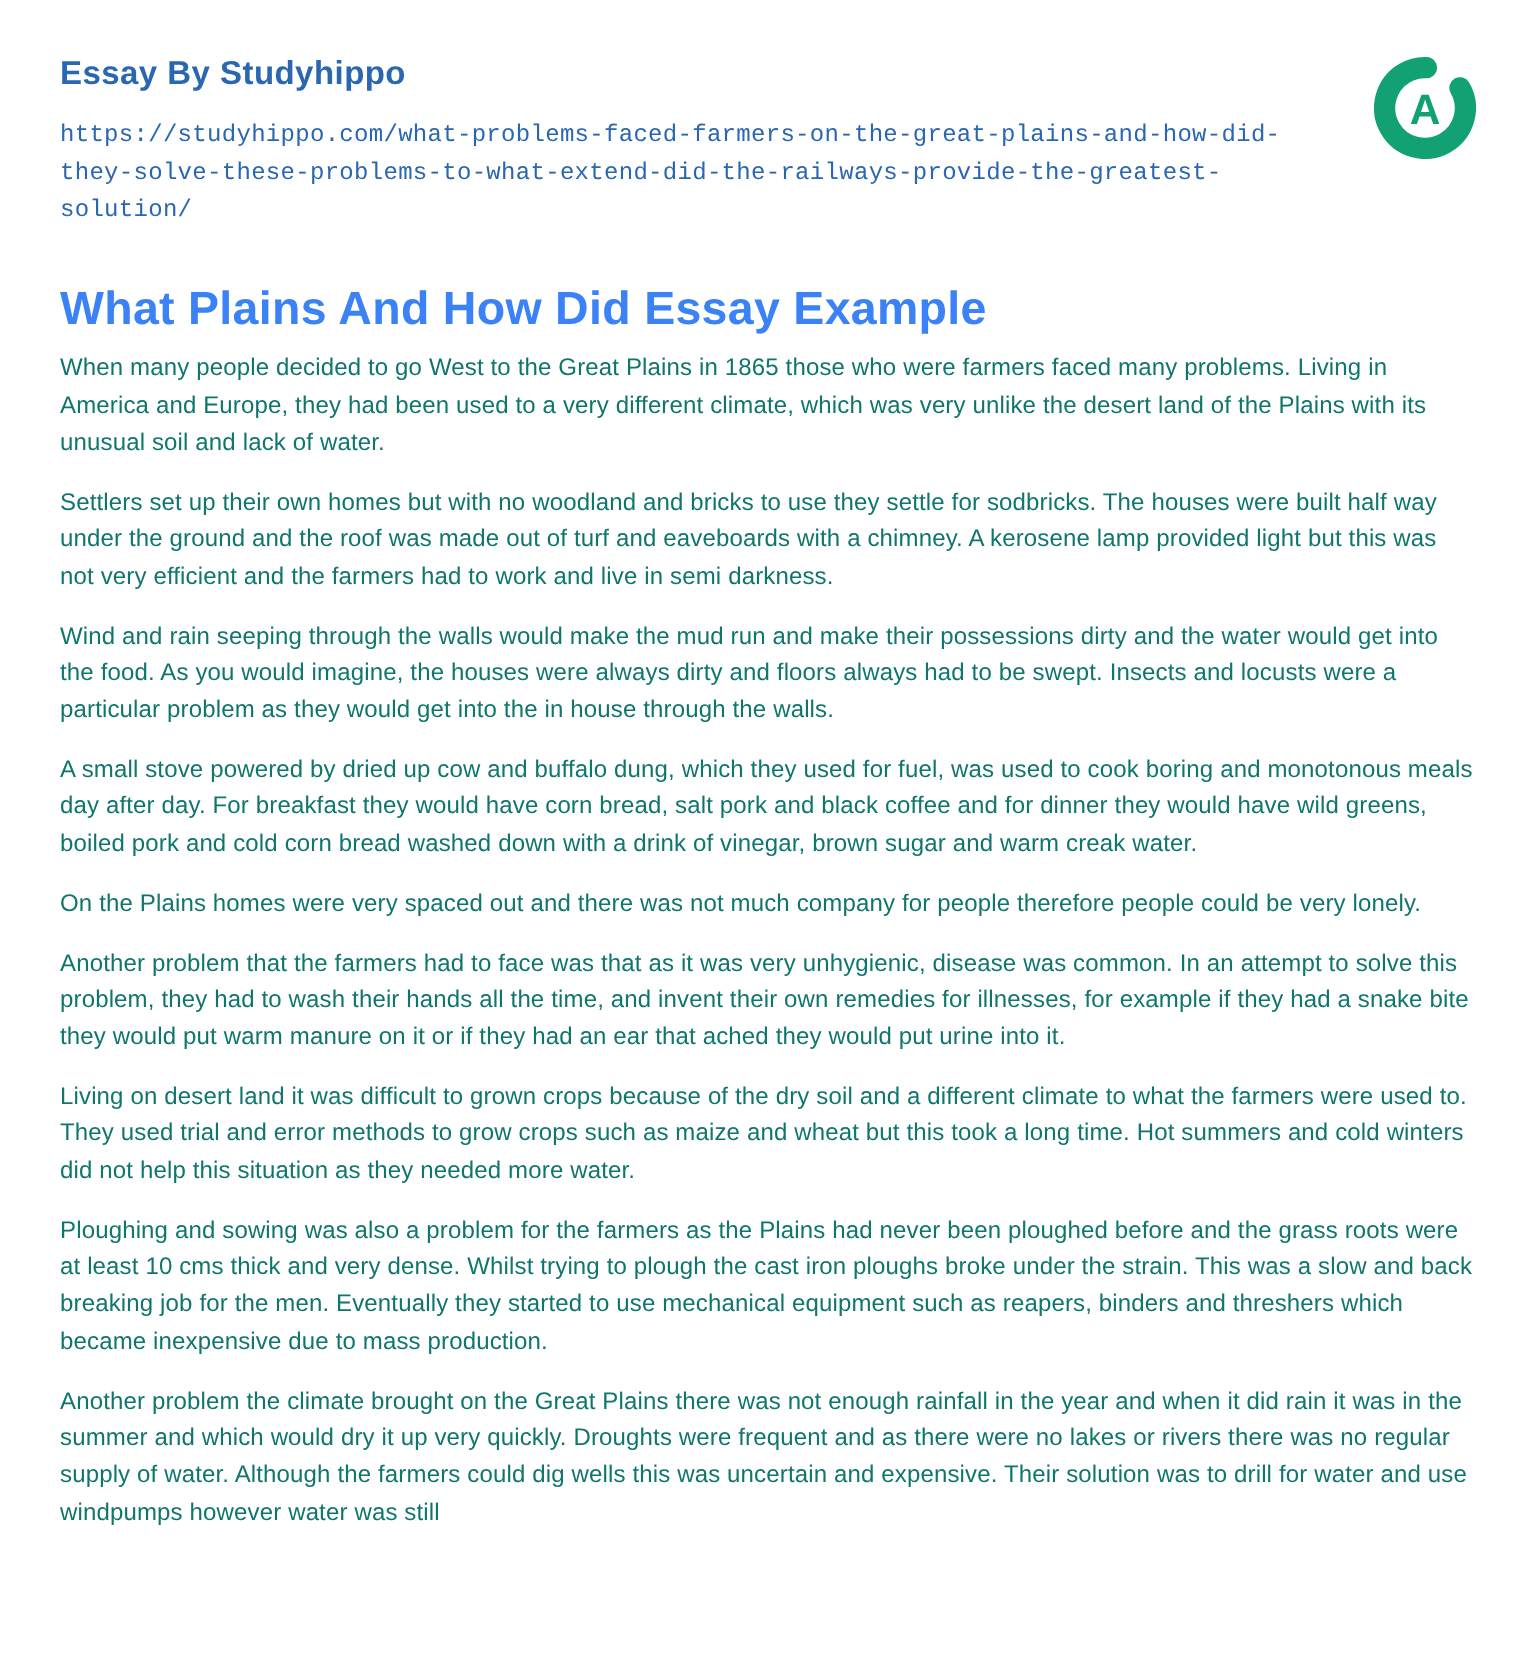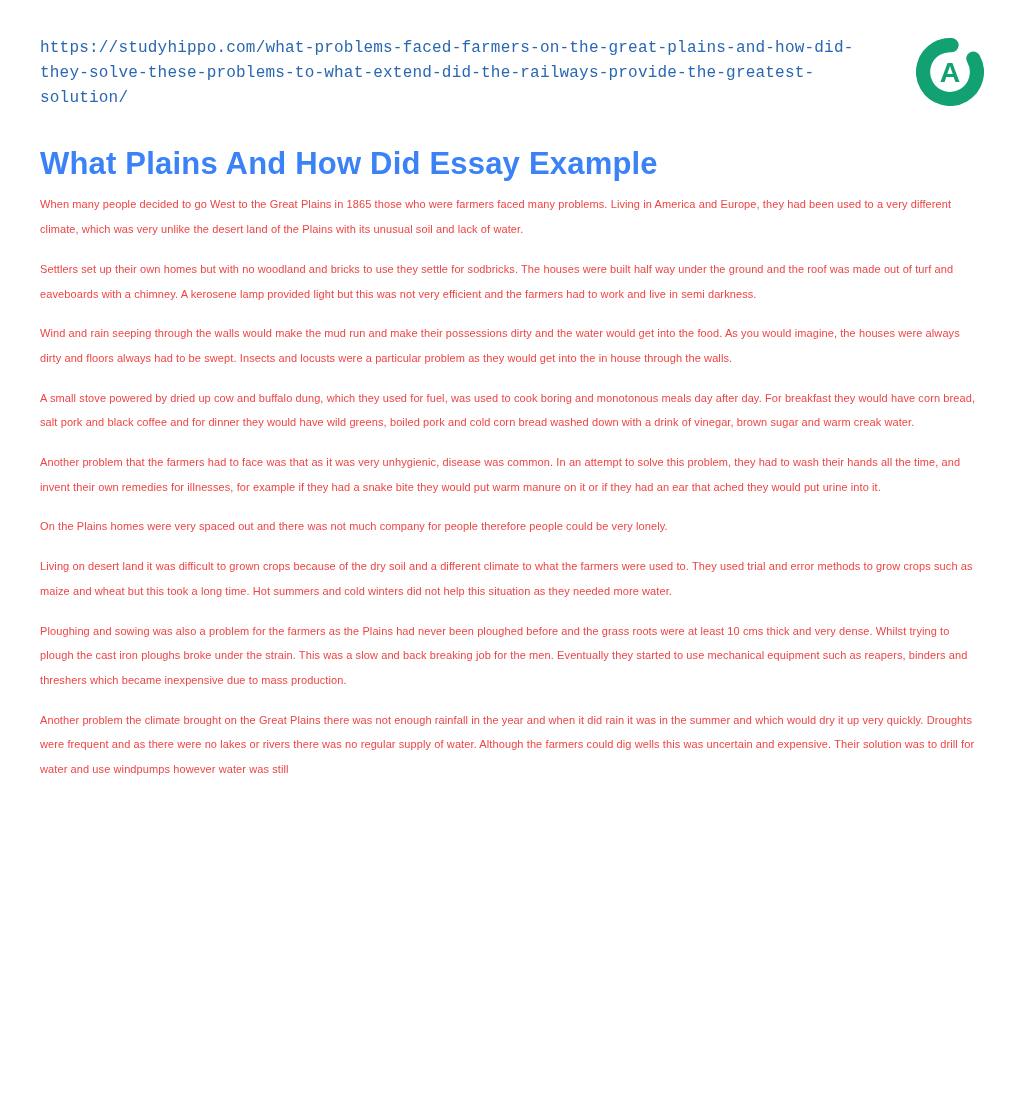"Essay By Studyhippo" h2.byline { html: none -> <h2>Essay By Studyhippo</h2> }
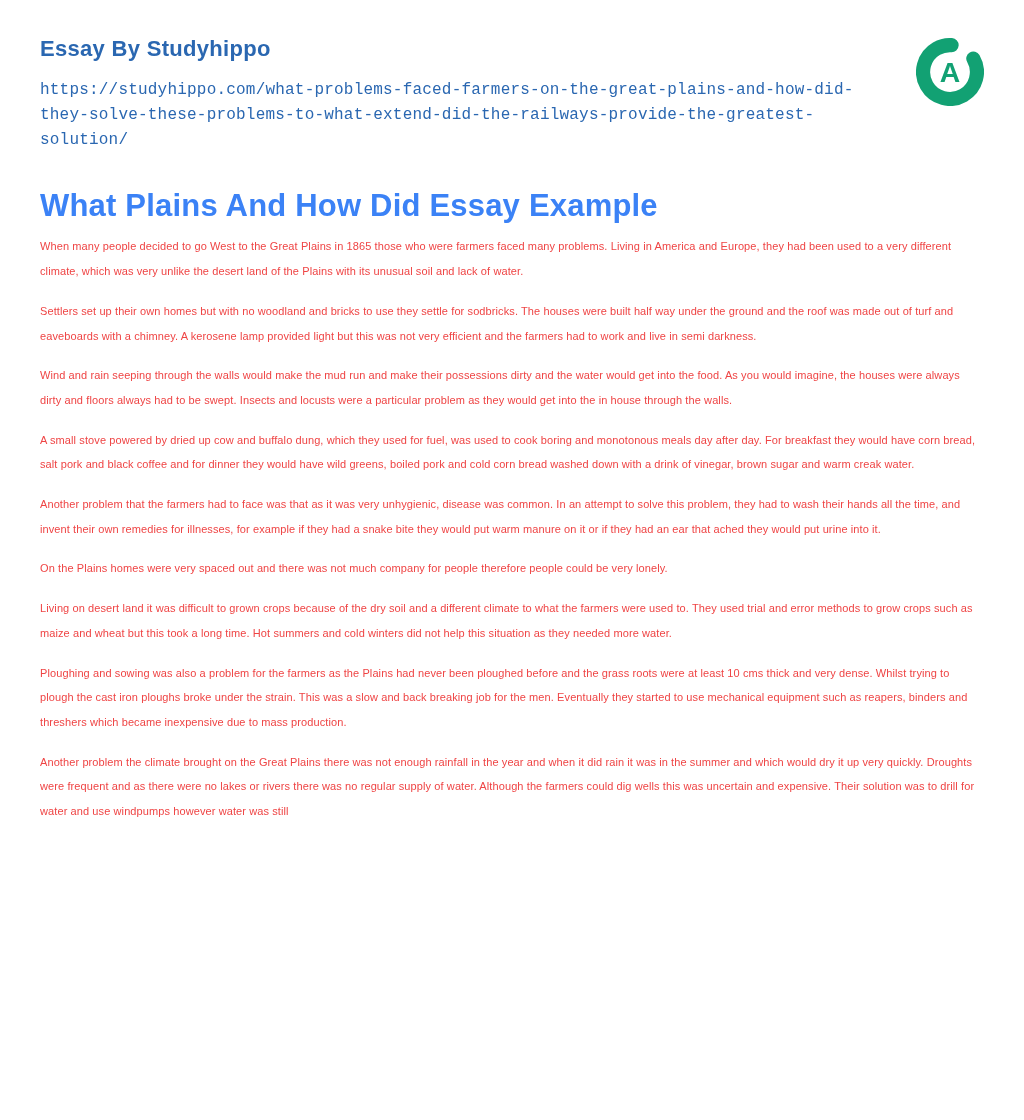"When many people decided to" .essay-body p { color: #ef4444 -> #0f766e; font-size: 11px -> 16px }
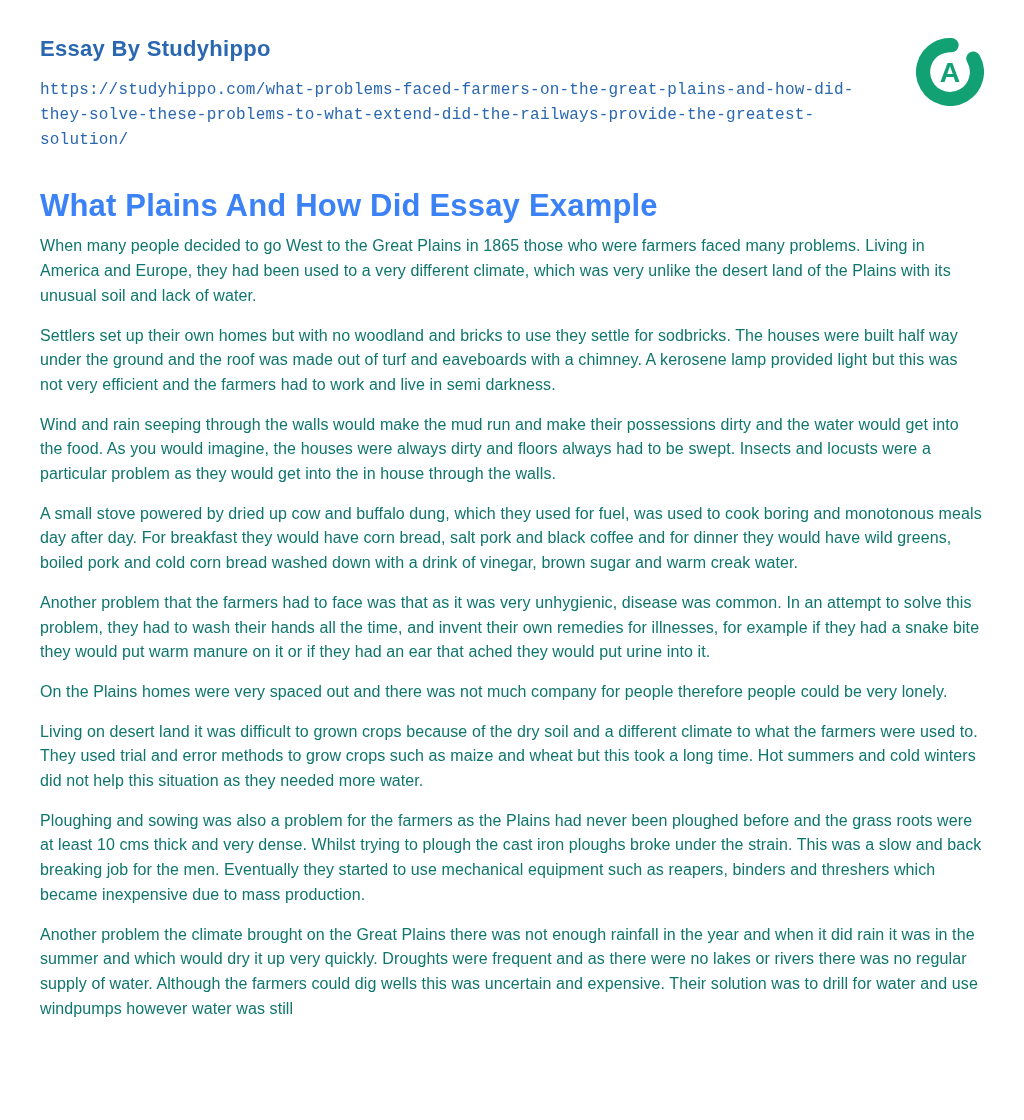"Another problem that the farmers" p { order: before "On the Plains homes were" -> after "On the Plains homes were" }
